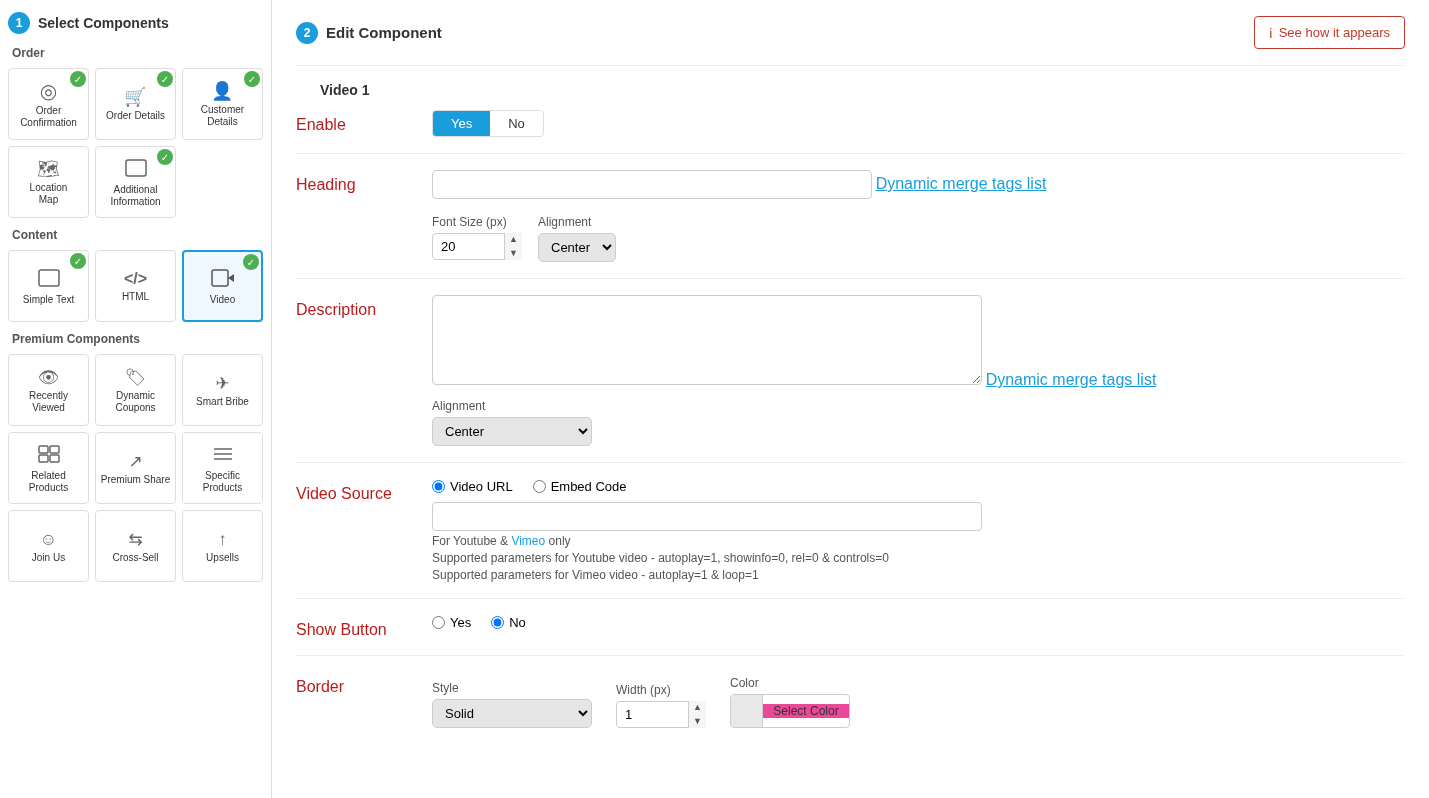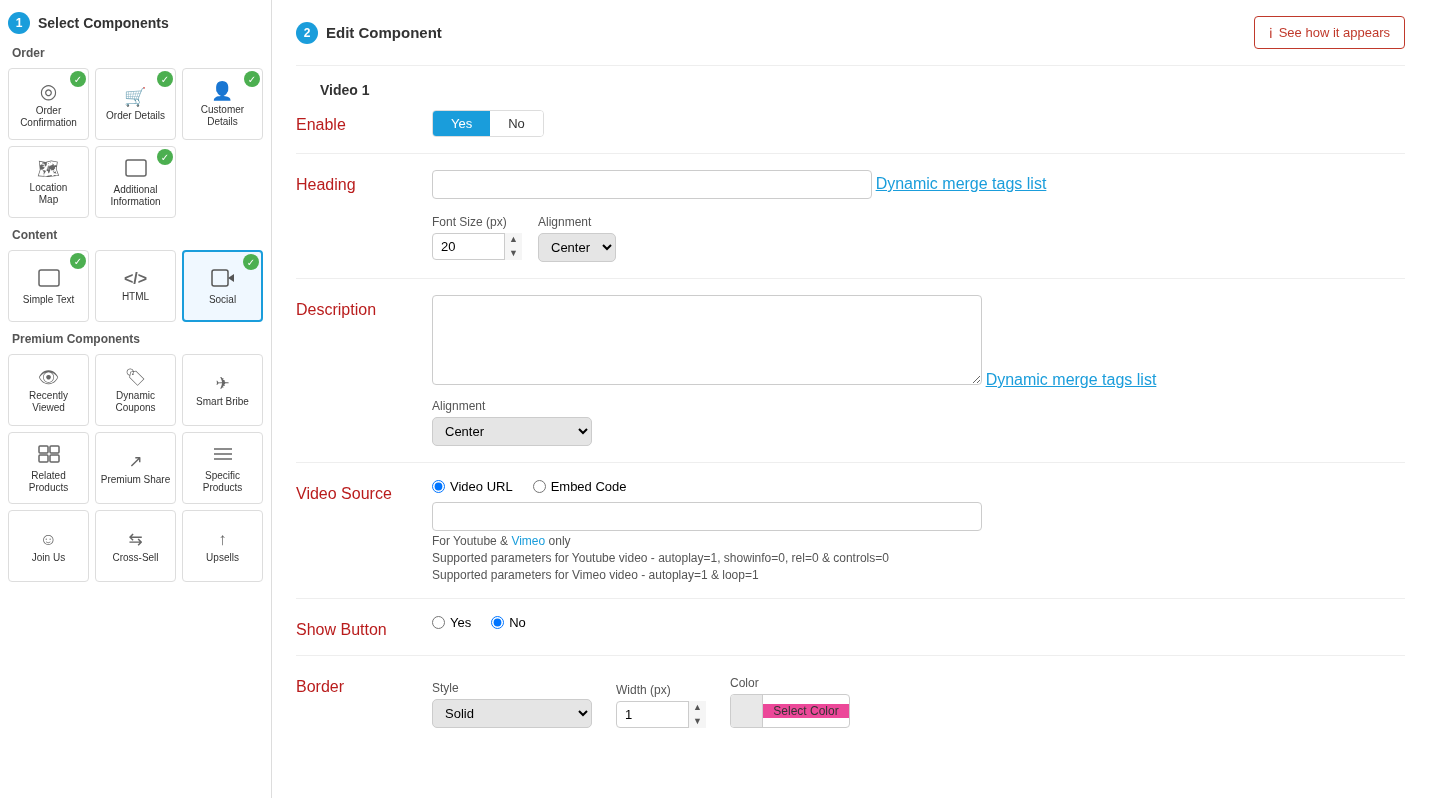"Social" div.comp-label { text: Social -> Video }
